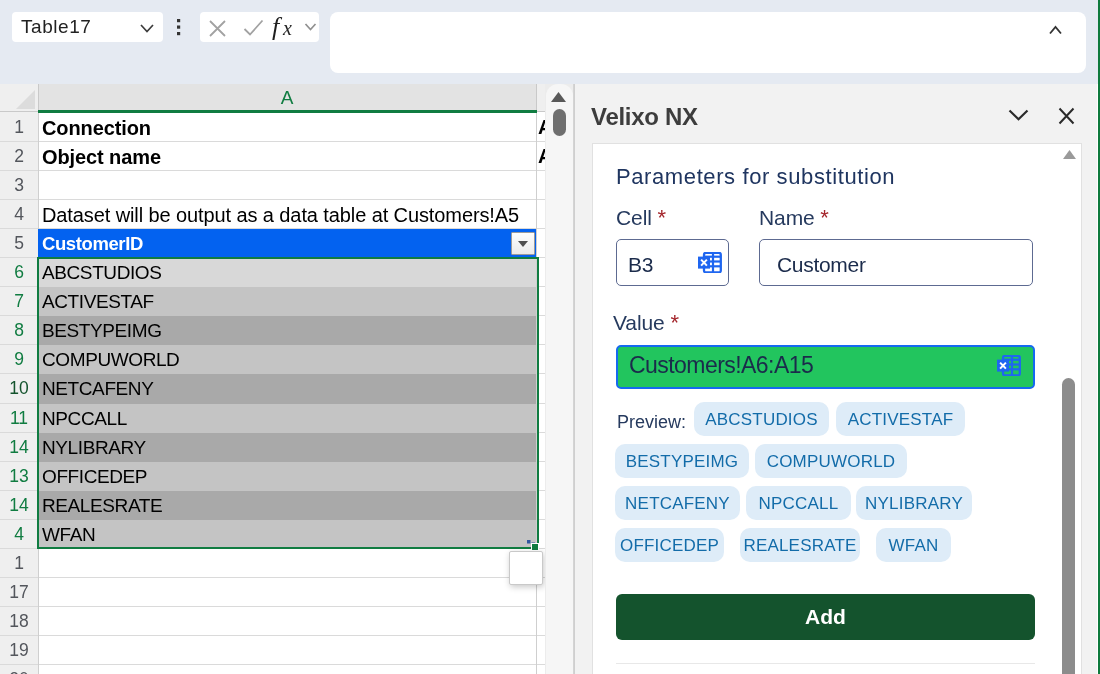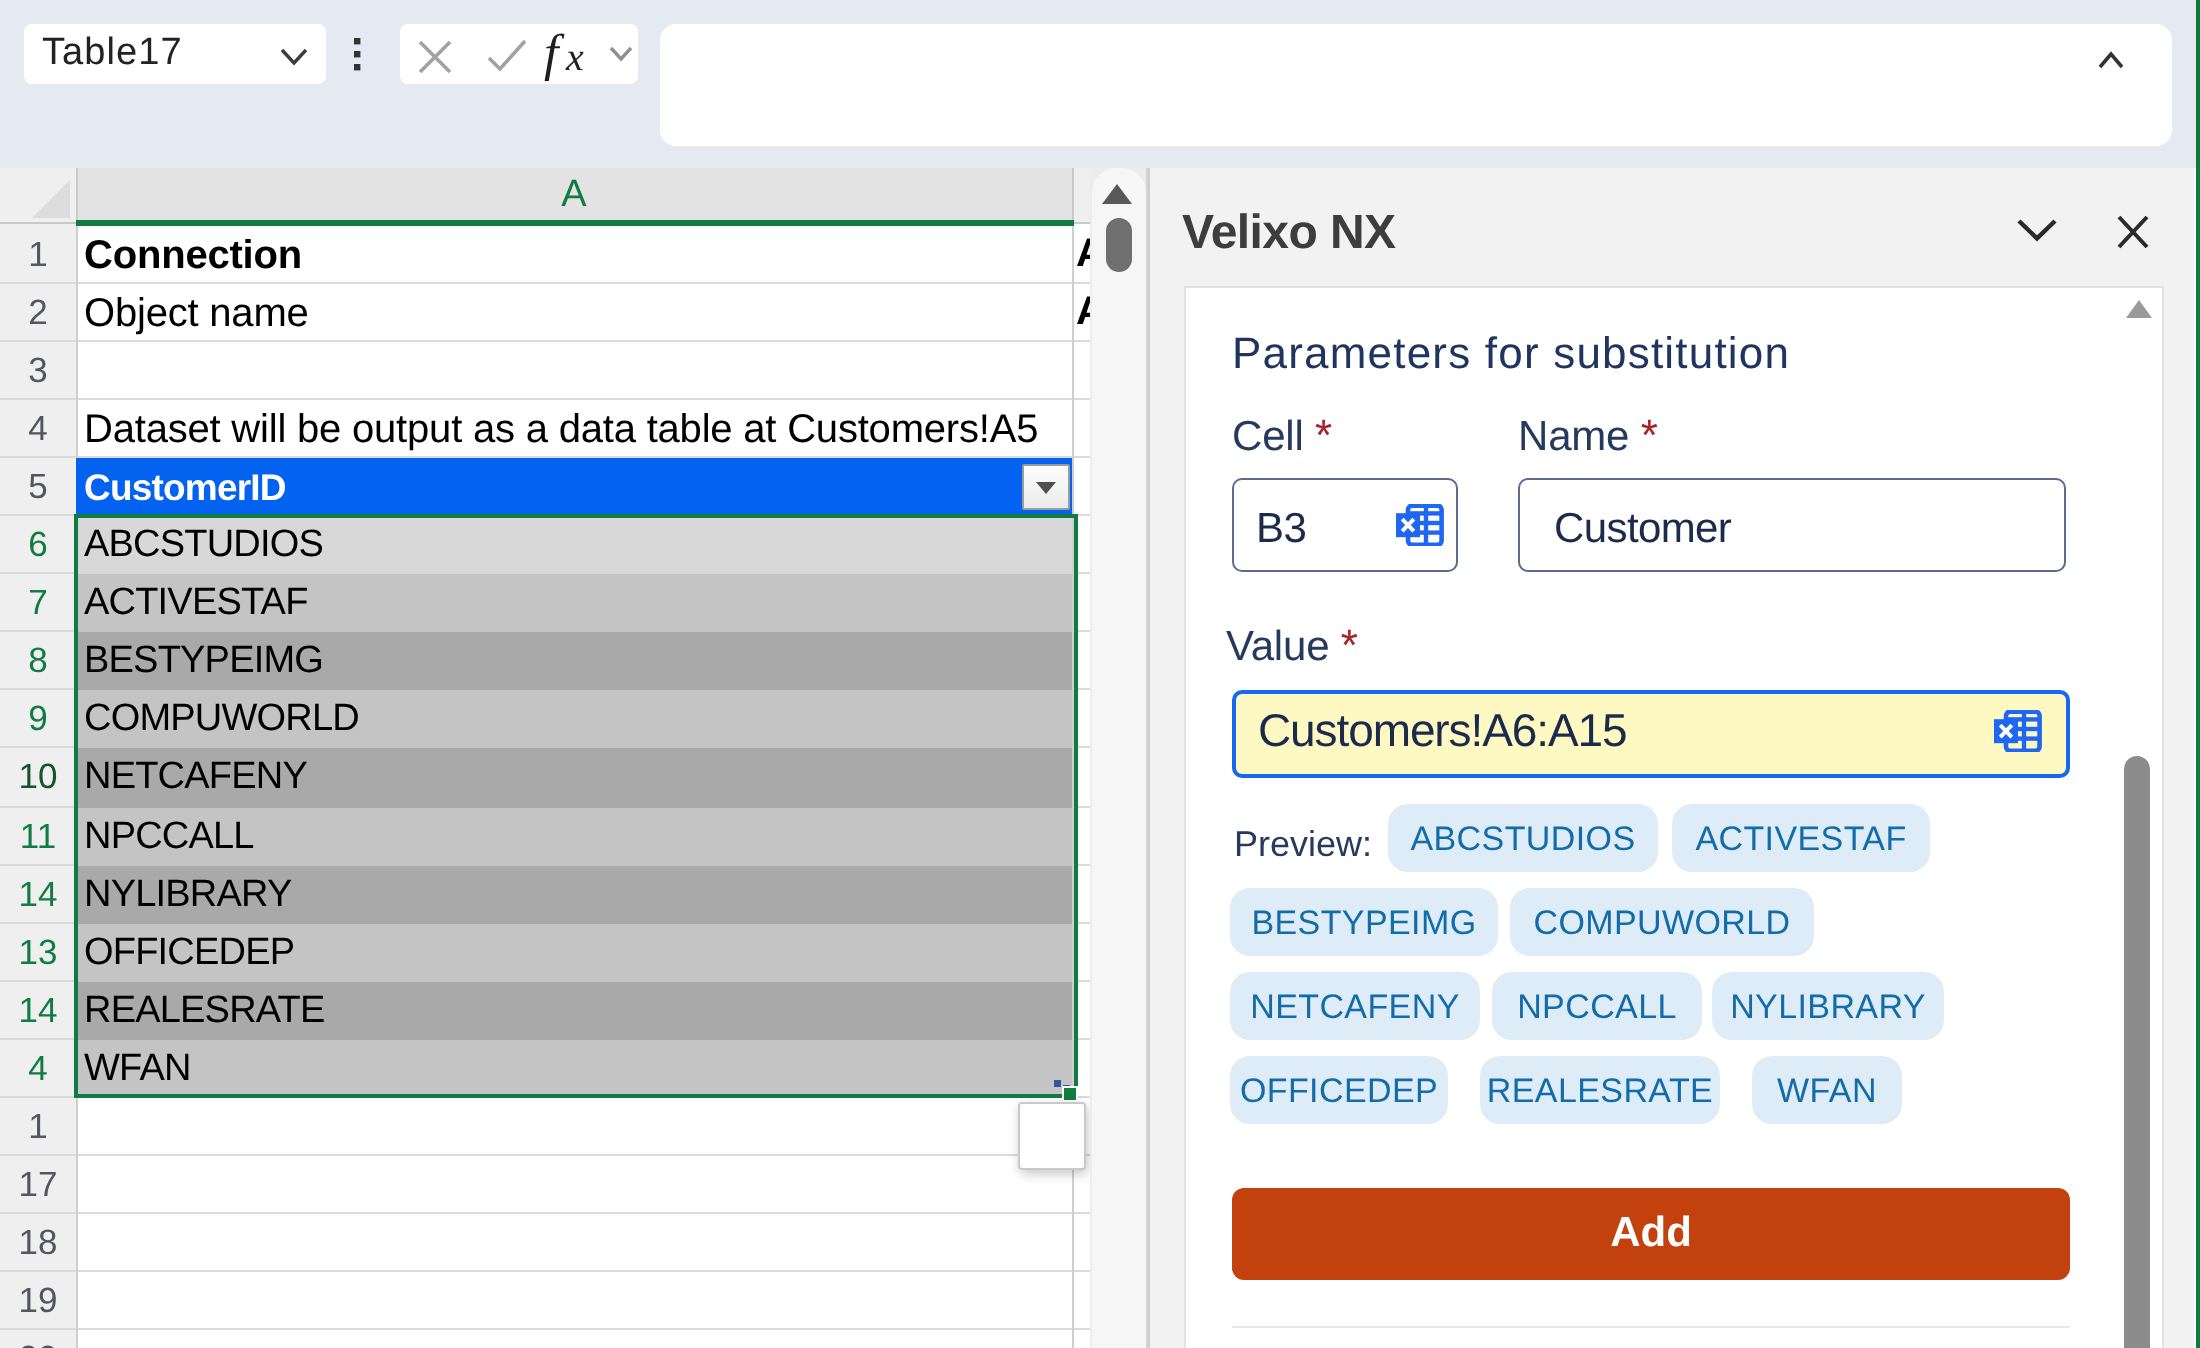"Object name" div.cell { font-weight: normal -> bold }
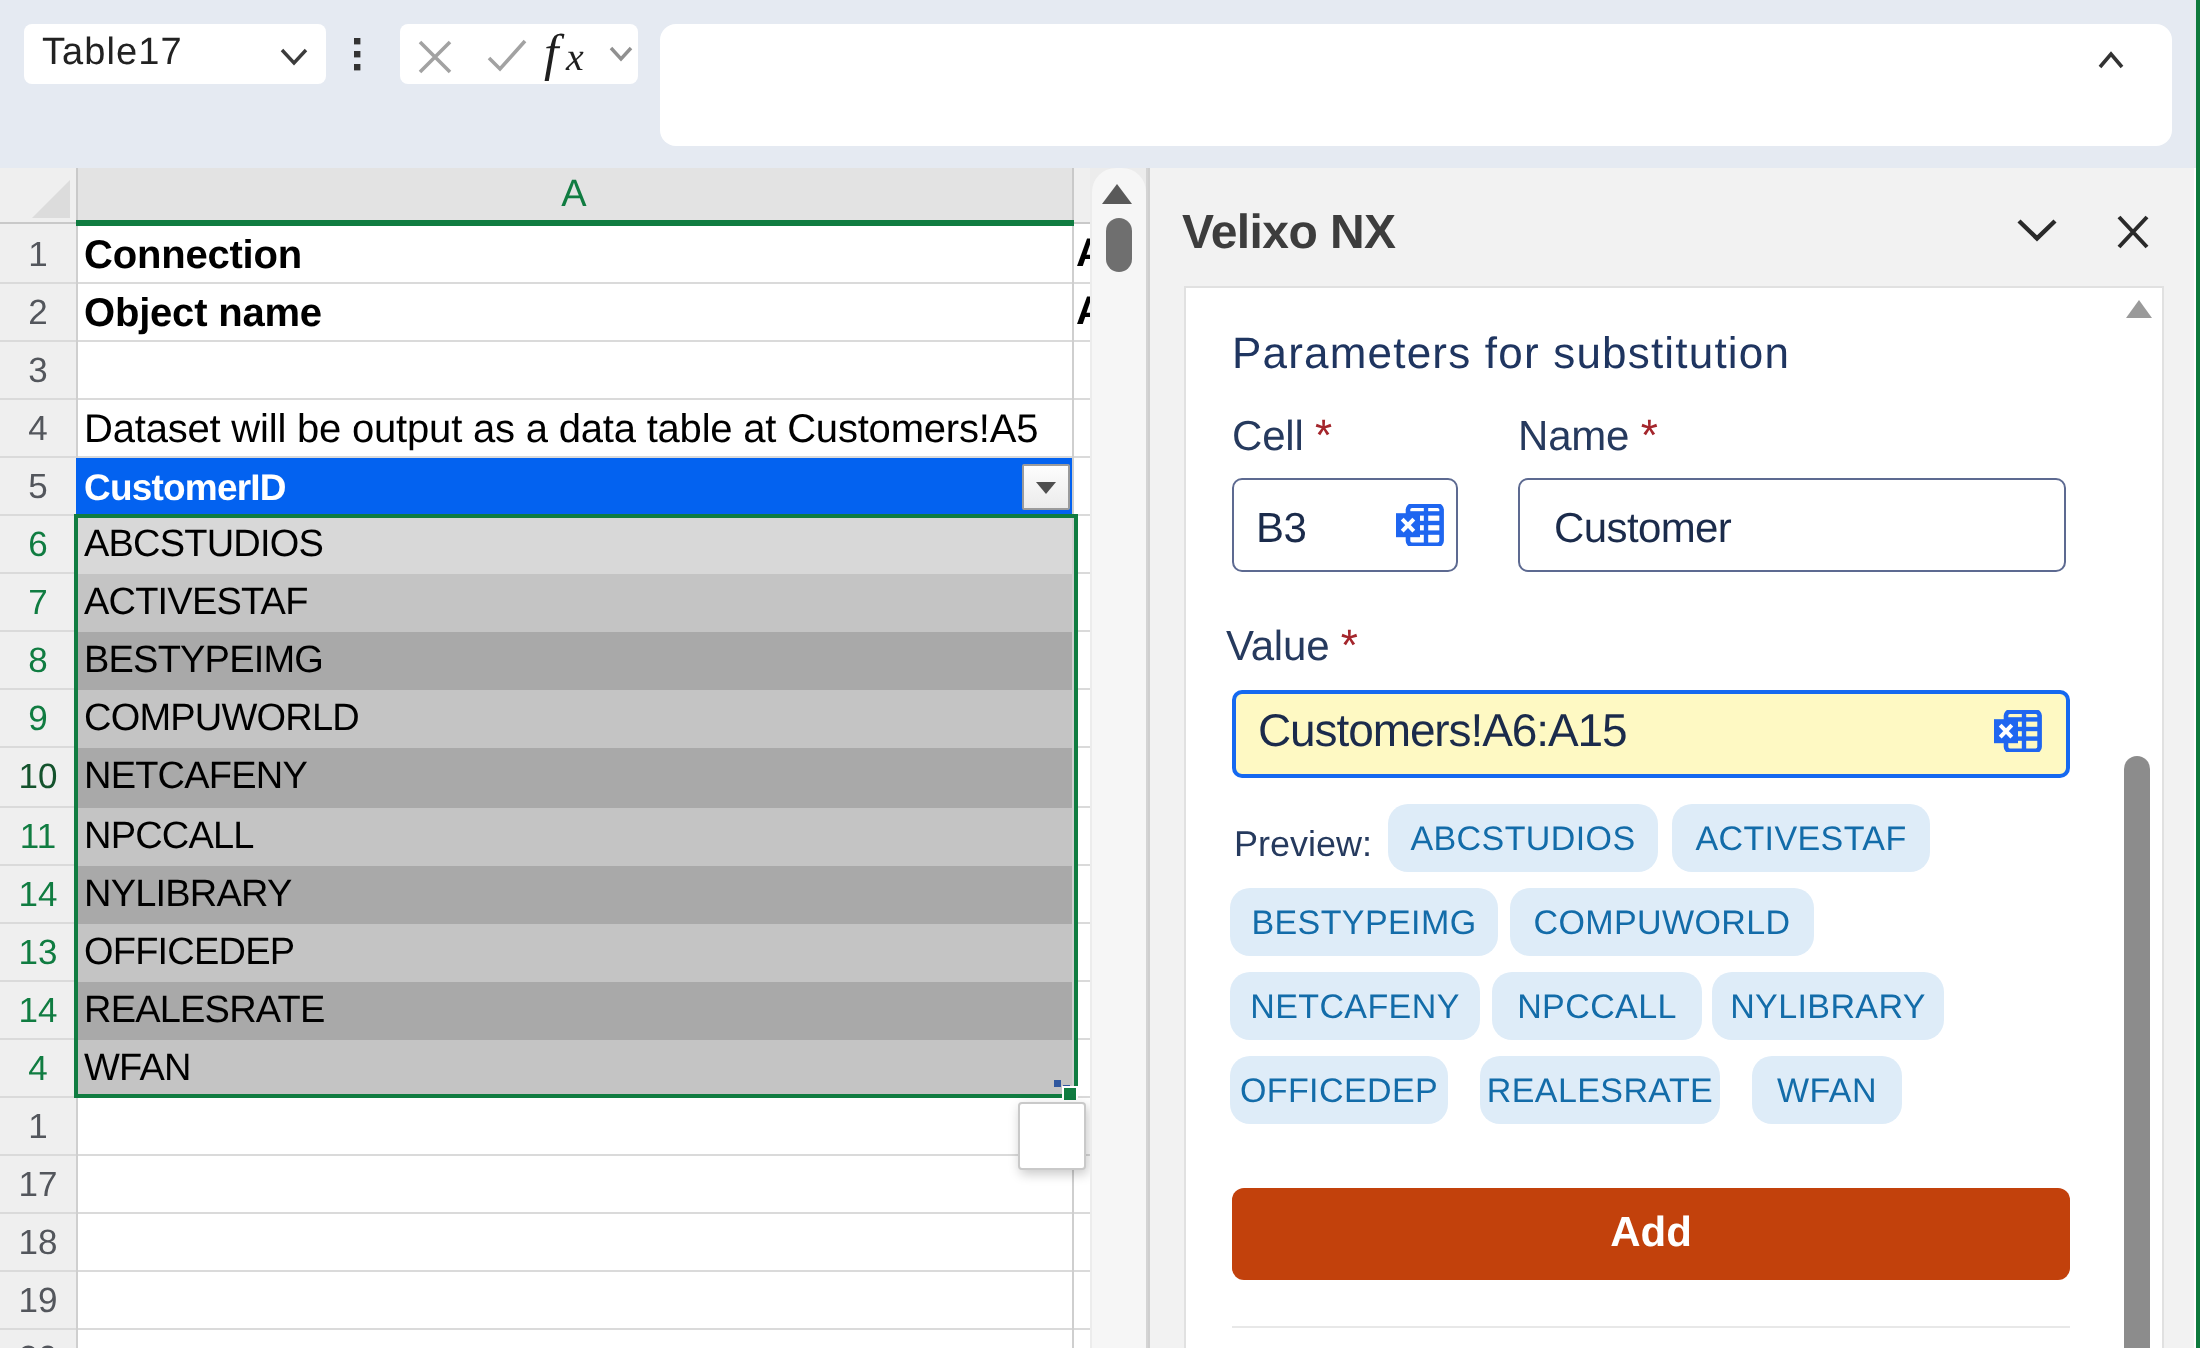"Customers!A6:A15" #inValue { background: #fef9c3 -> #22c55e }
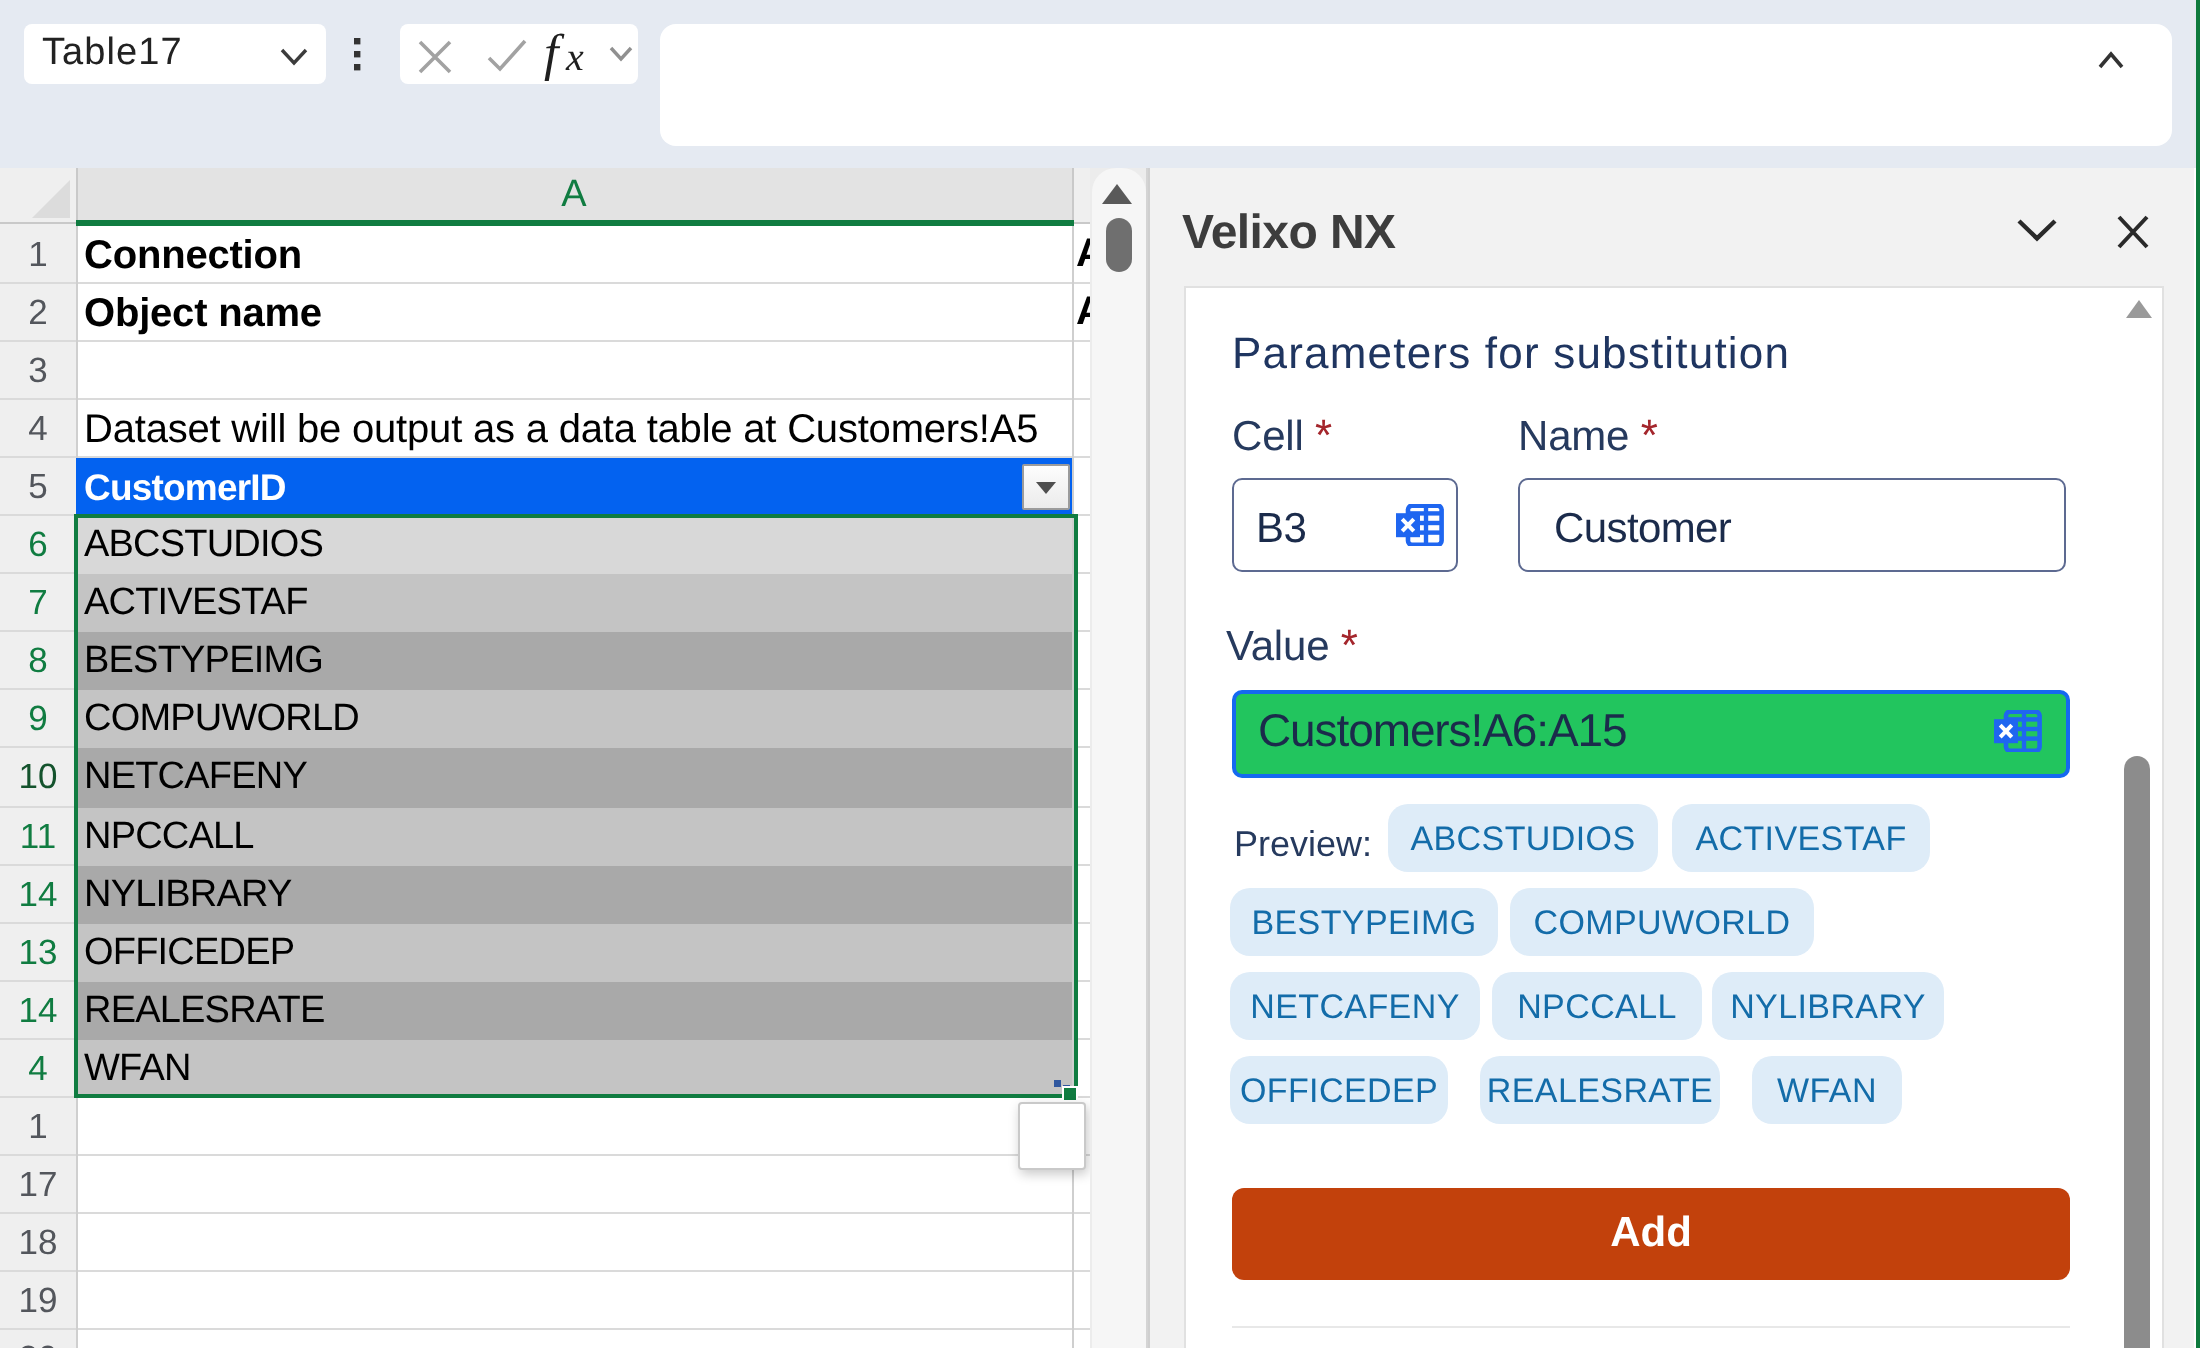"Add" #addbtn { background: #c2410c -> #14532d }
